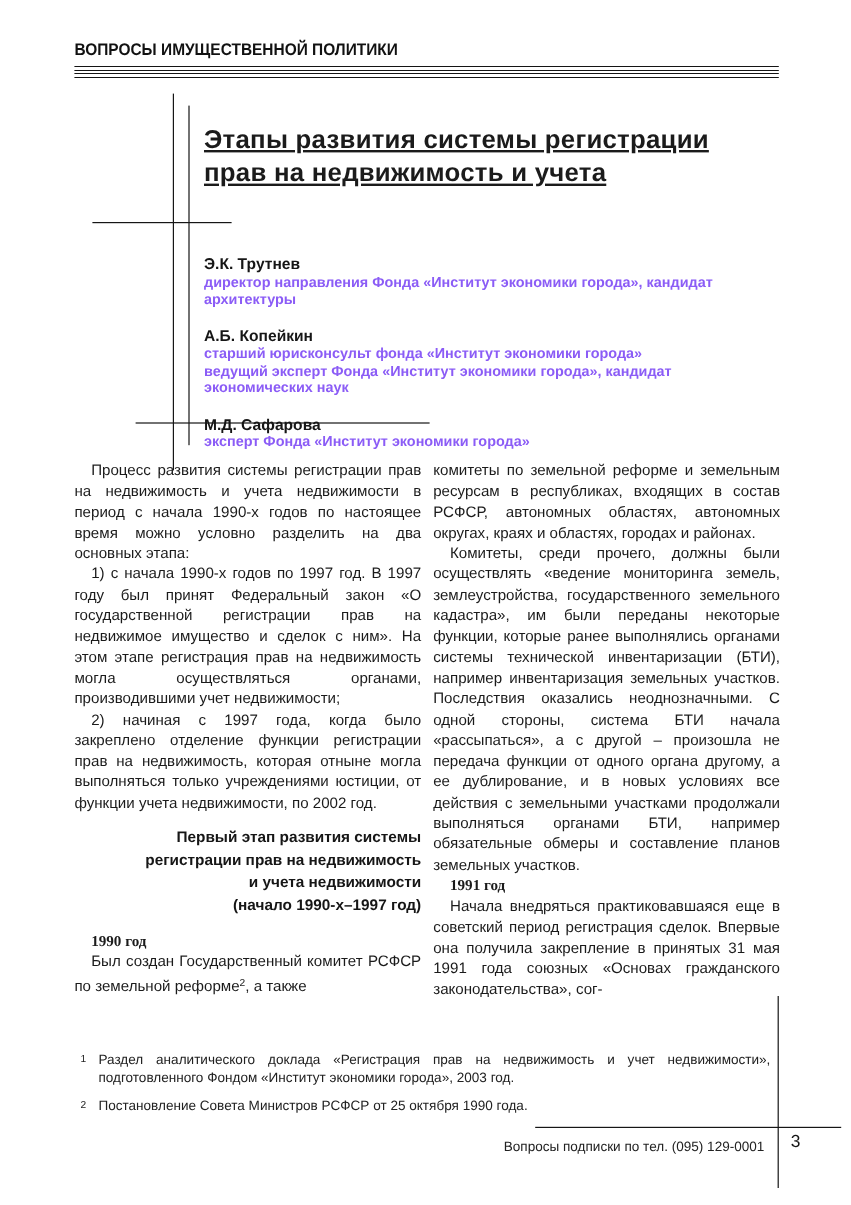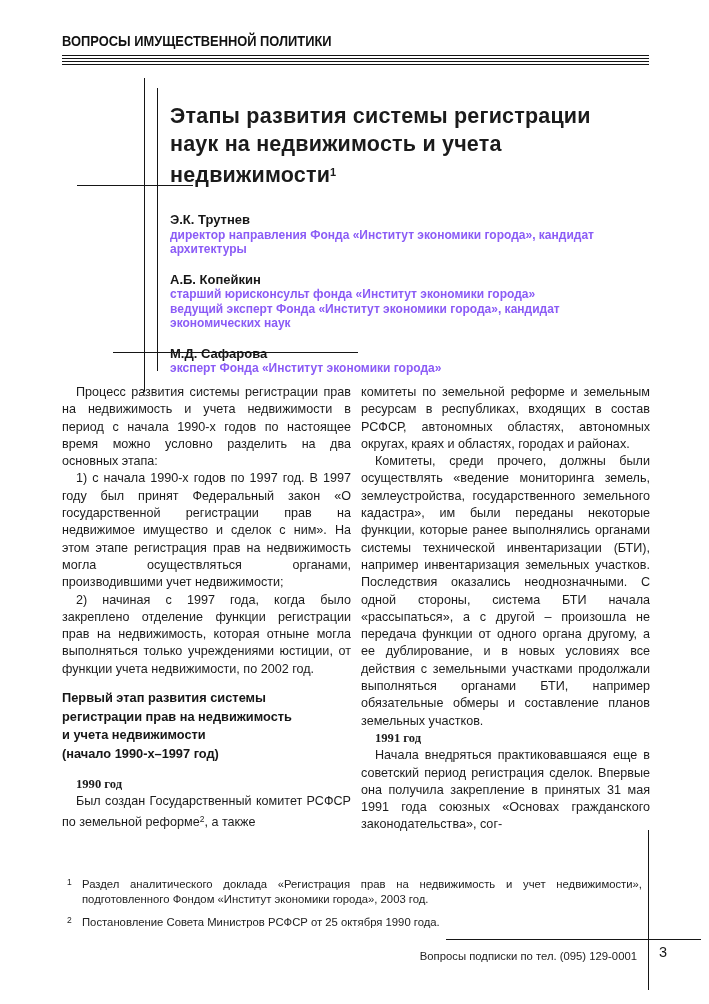"Этапы развития системы регистрации" .title { text-decoration: none -> underline }
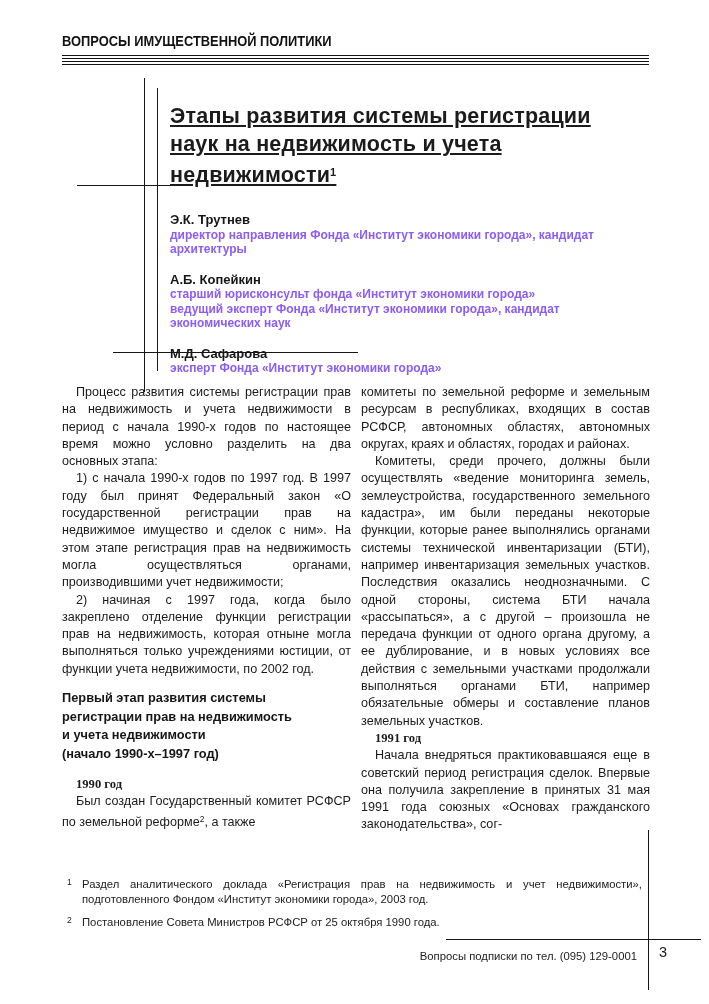"наук на недвижимость и учета" span { text: наук -> прав }
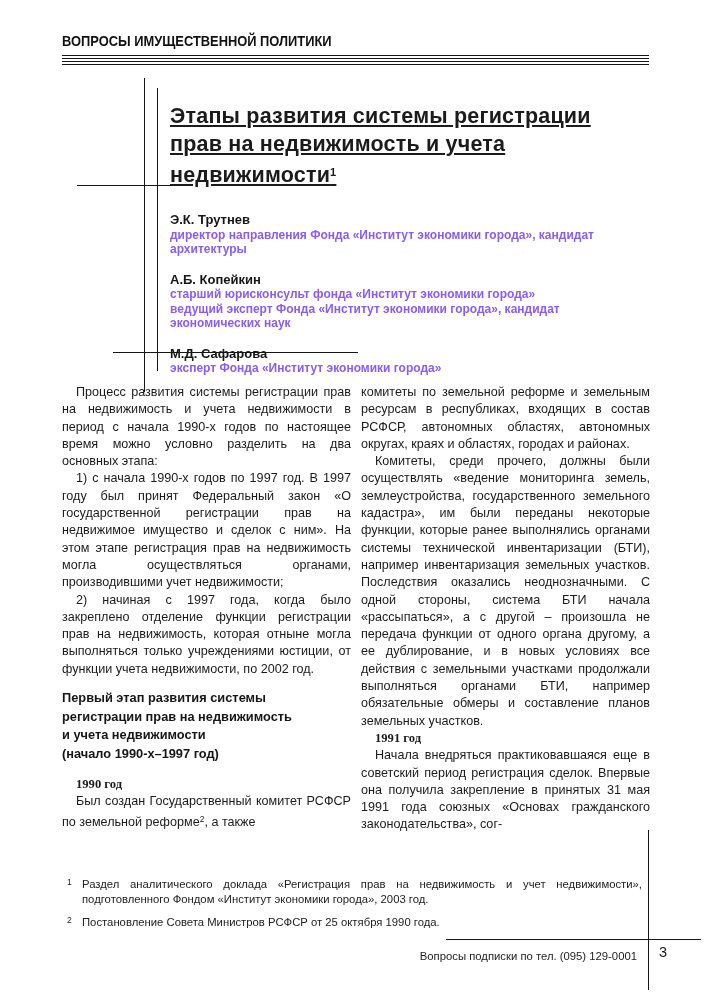"недвижимости1" span { html: <span><span>недвижимости</span><sup>1</sup></span> -> none }
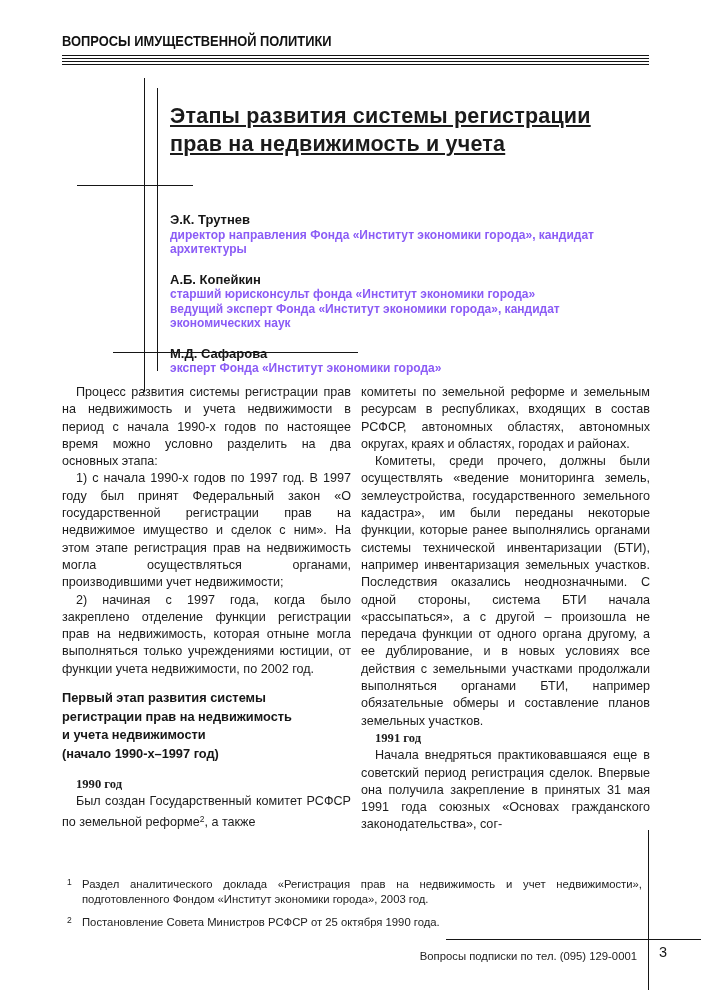"Первый этап развития системы" .stage-heading { text-align: left -> right }
